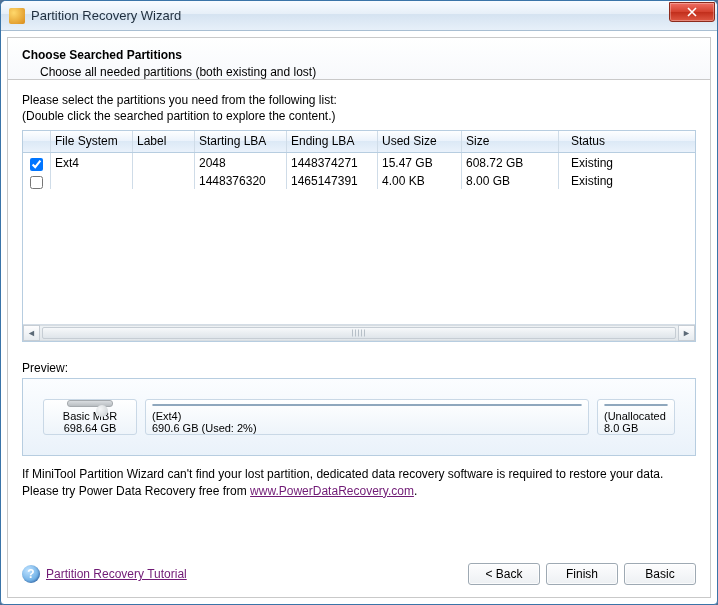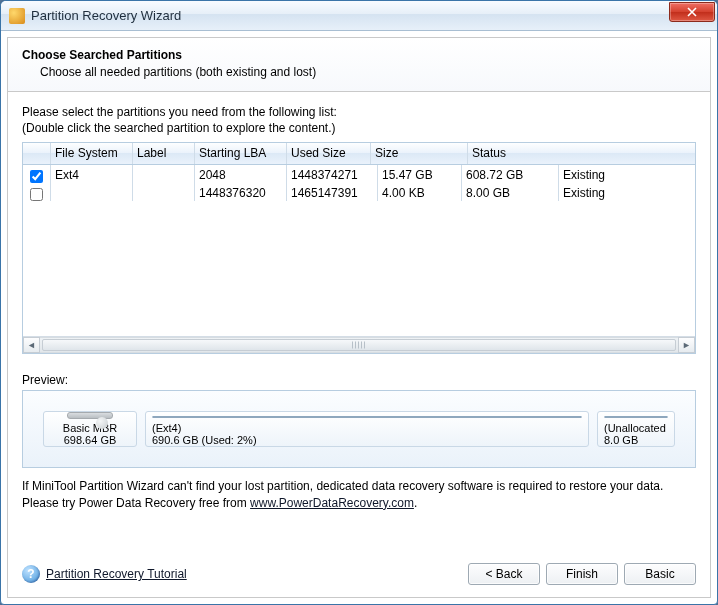"Choose Searched Partitions" .header-section { padding: 10px 14px 12px 14px -> 10px 14px 0 14px }
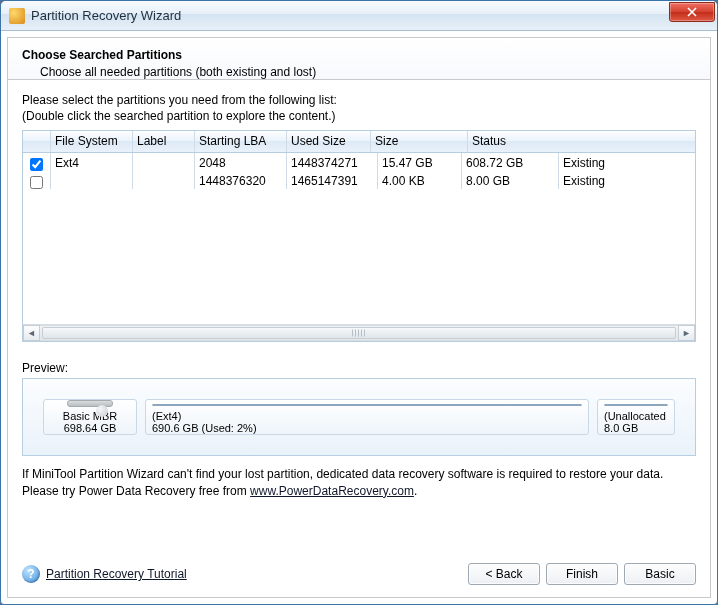"Ending LBA" div.th { html: none -> <div>Ending LBA</div> }
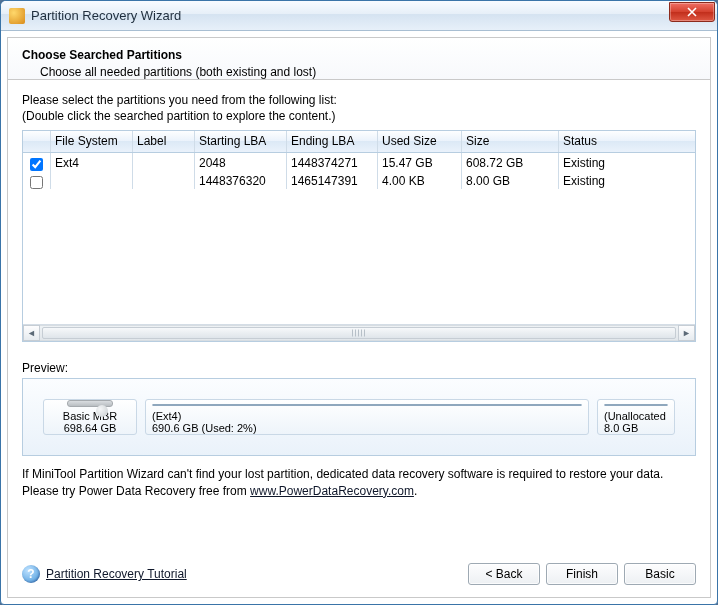"Status" .col-status { margin-left: none -> 8px }
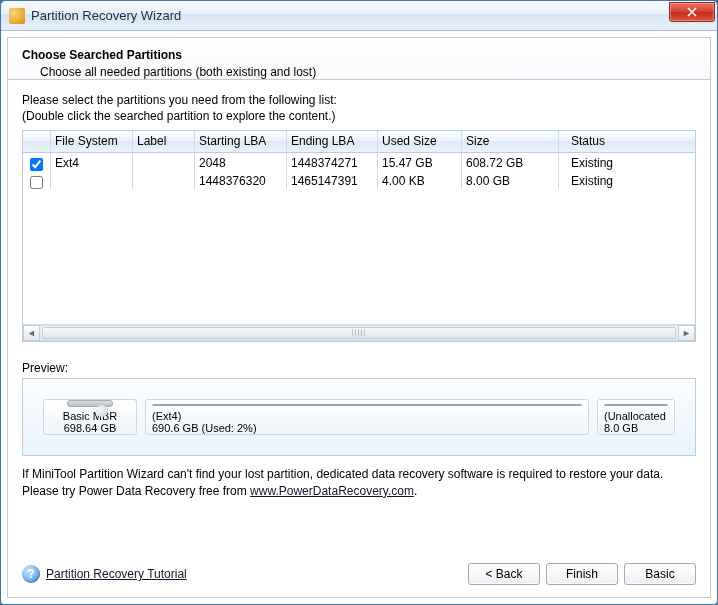"www.PowerDataRecovery.com" .note a, .tutorial a { color: #0f172a -> #701a75 }
